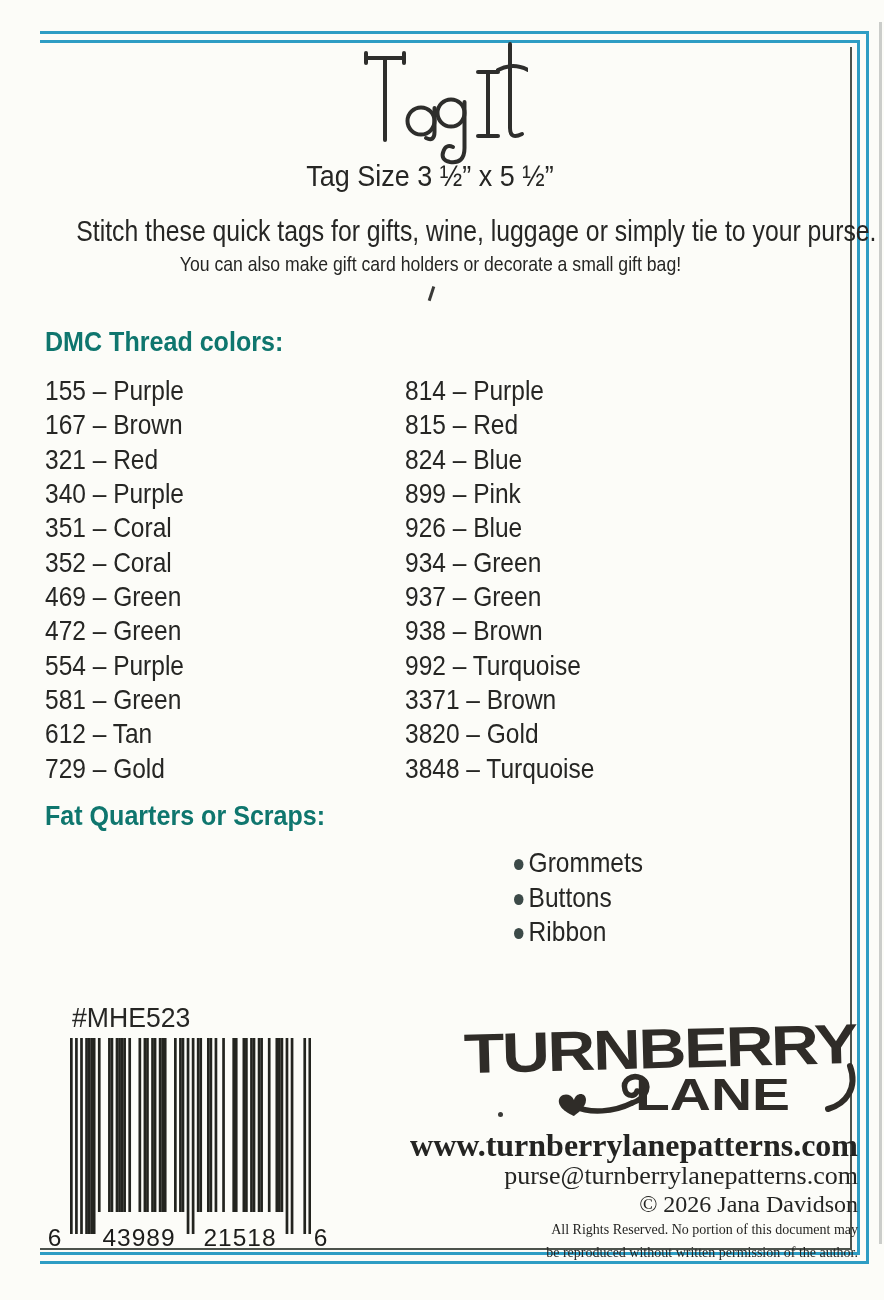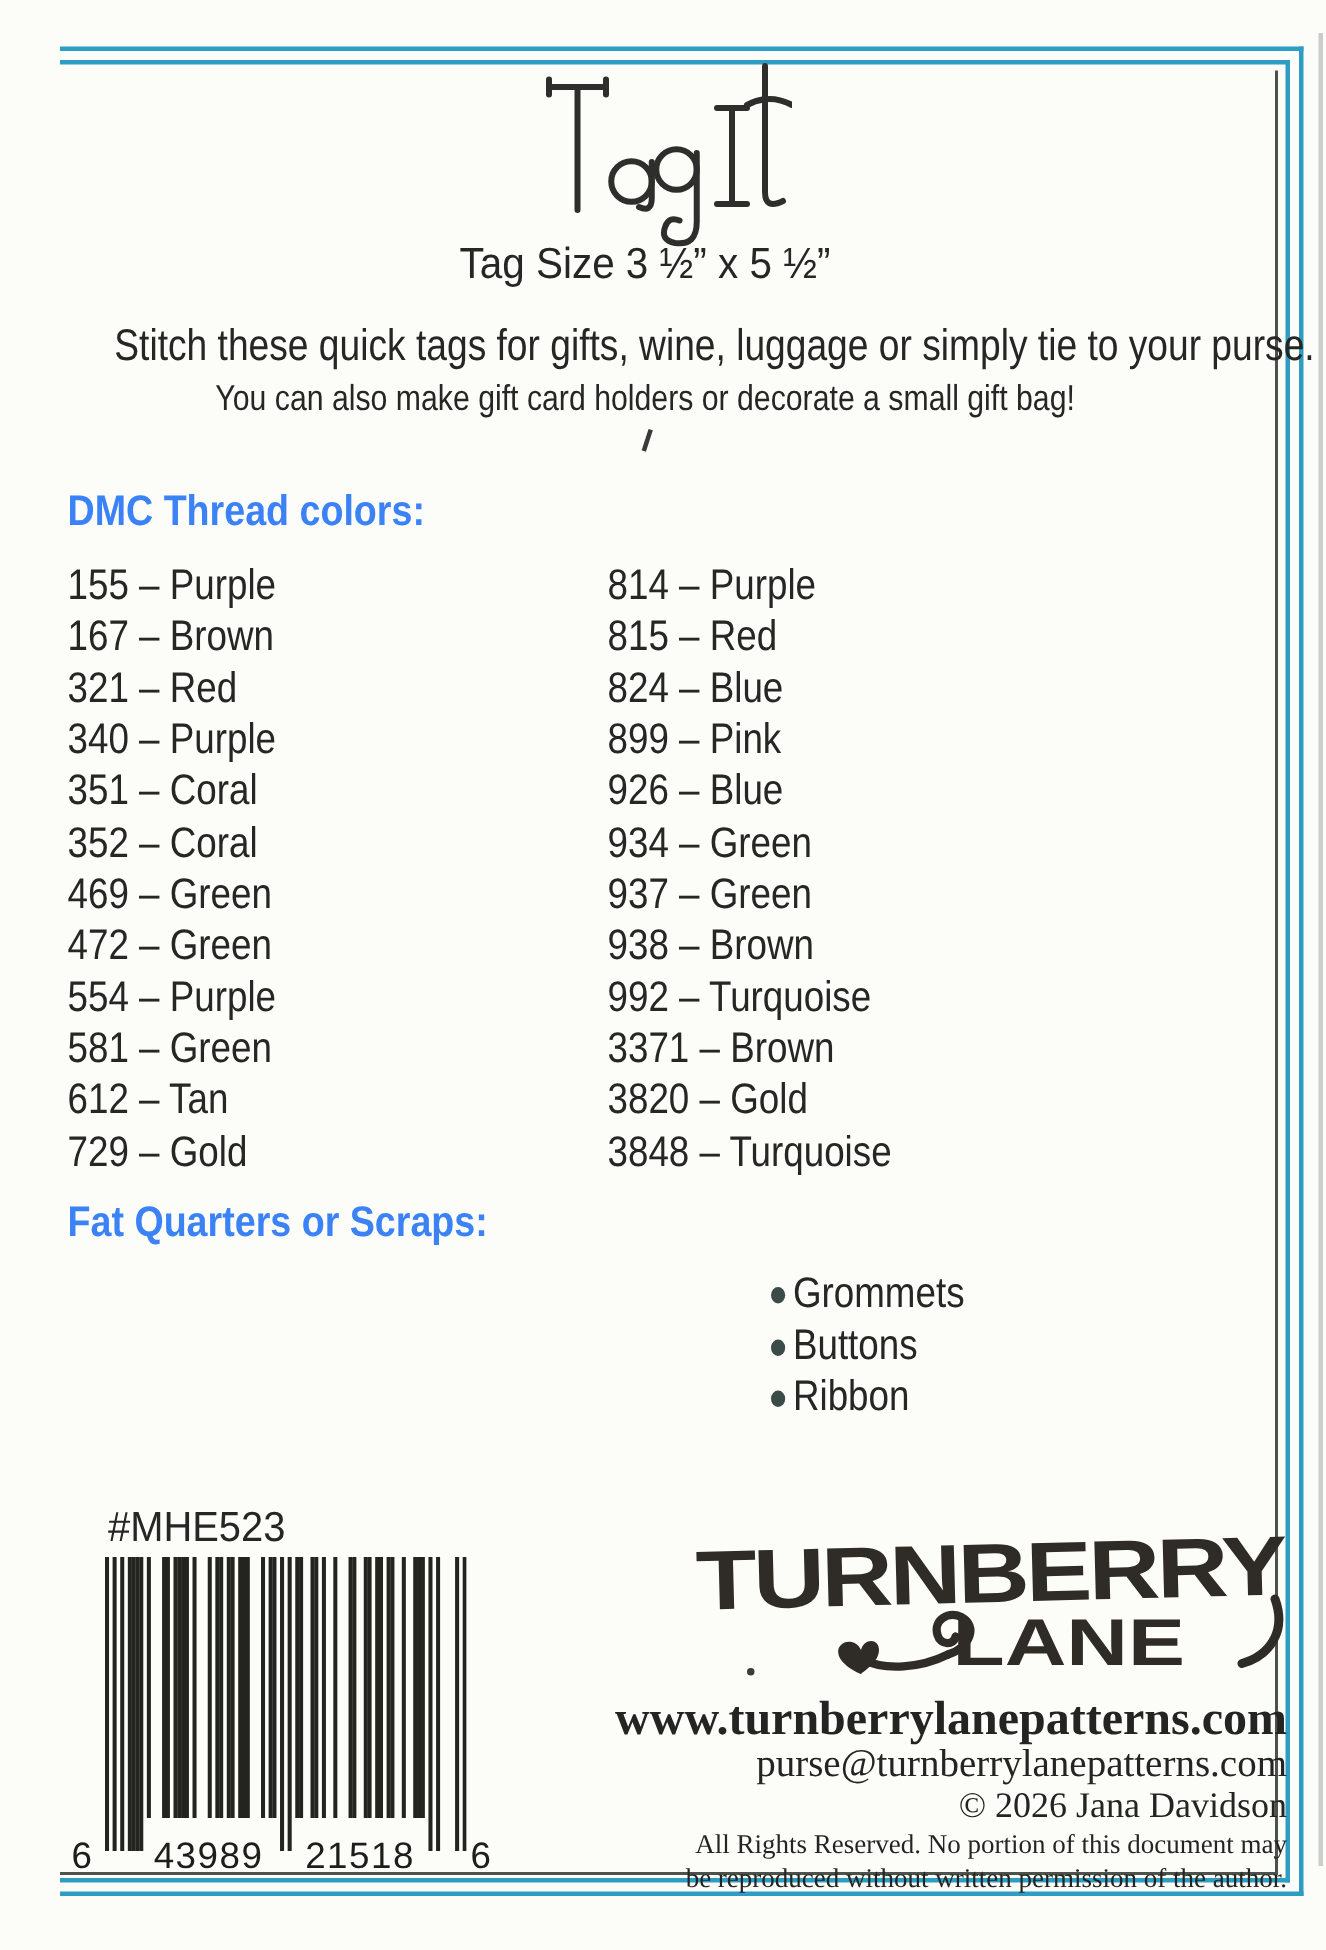"You can also make gift" #intro2 { font-size: 24px -> 21px }
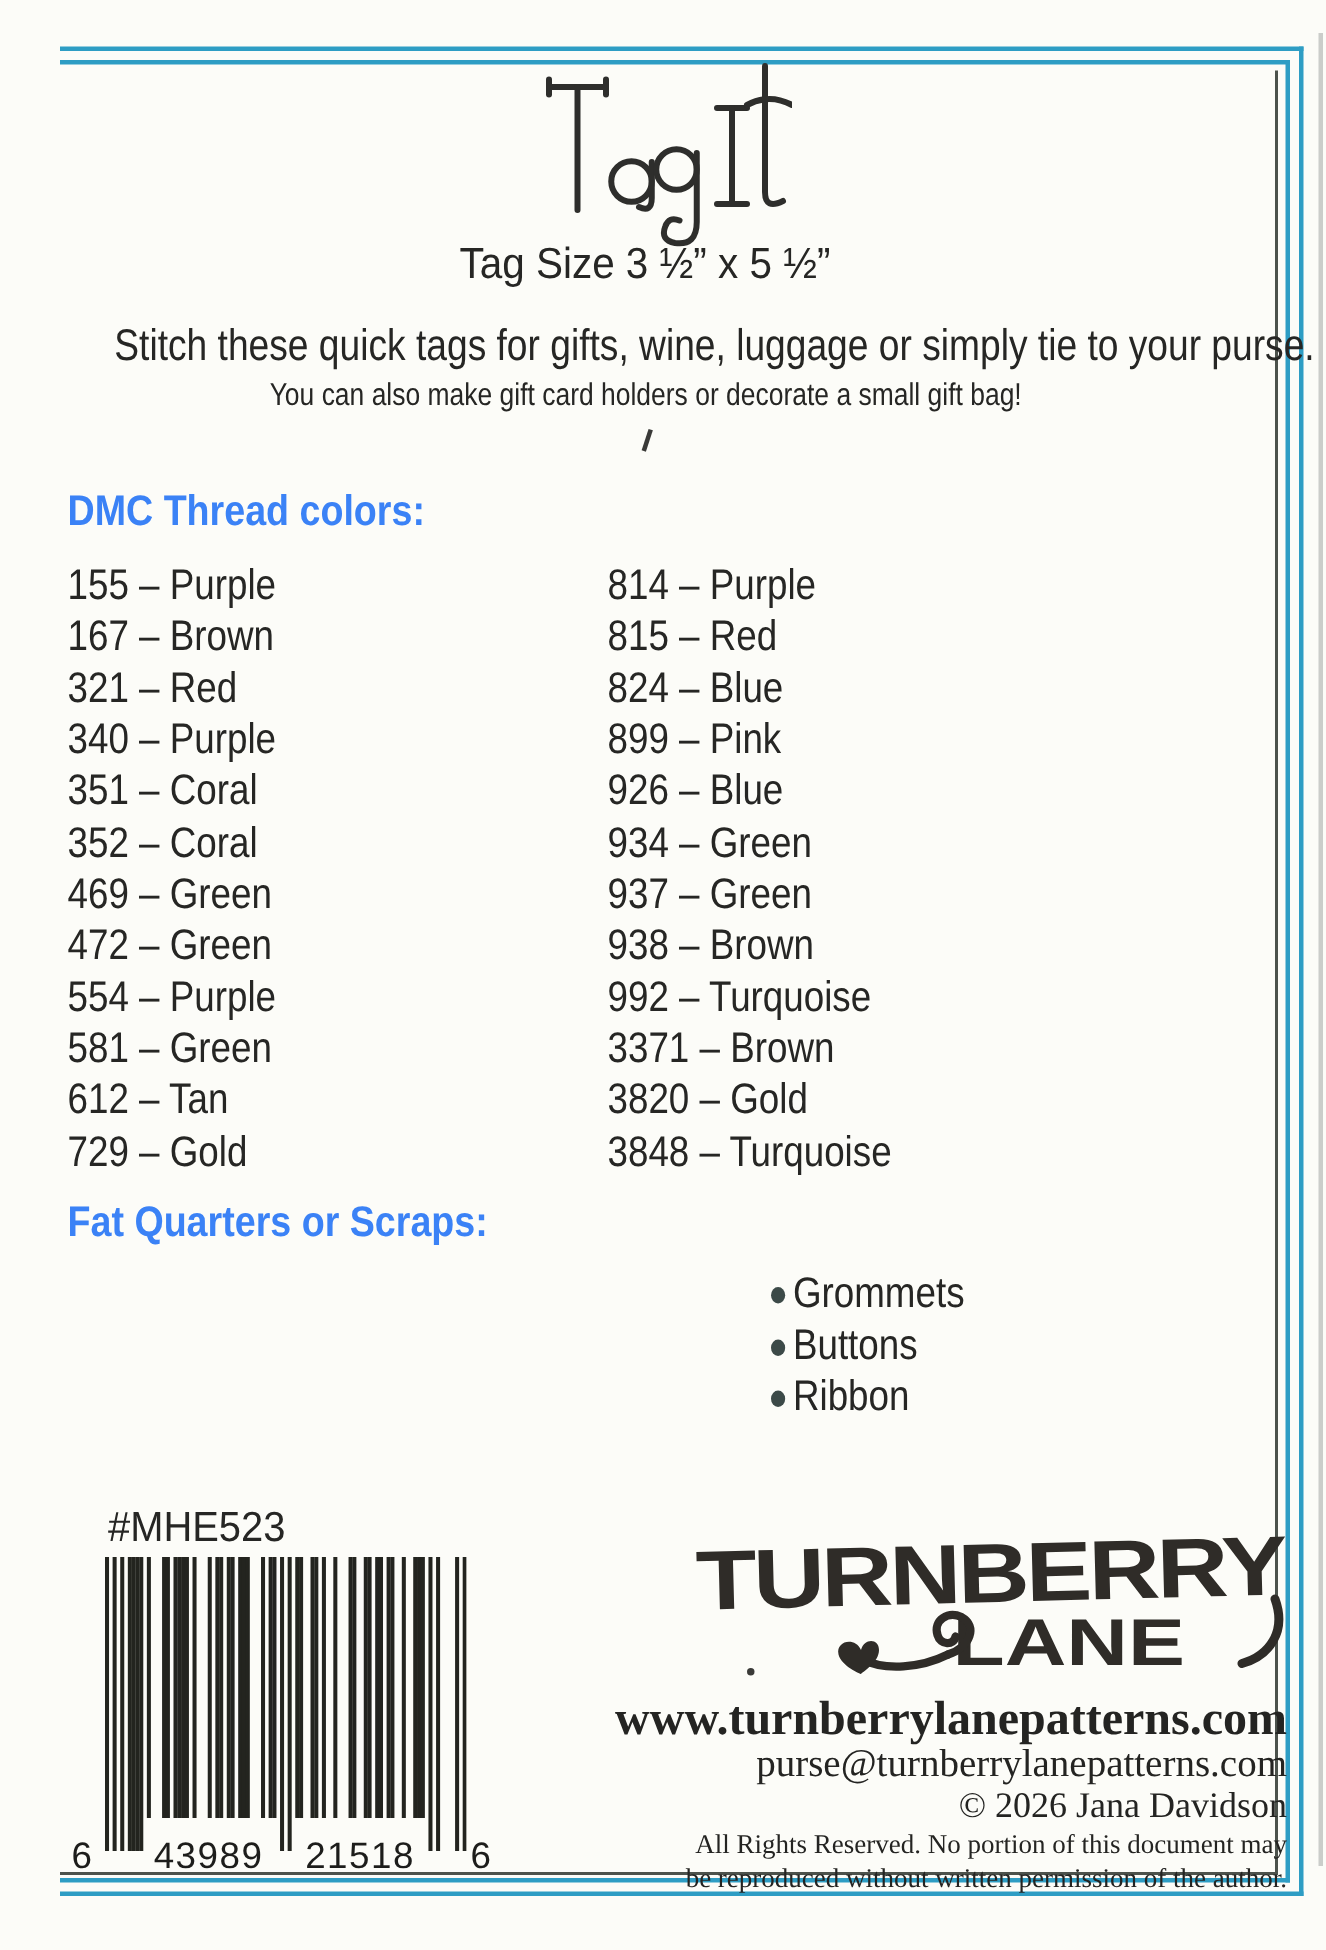"DMC Thread colors:" .section-head { color: #3b82f6 -> #0f766e }
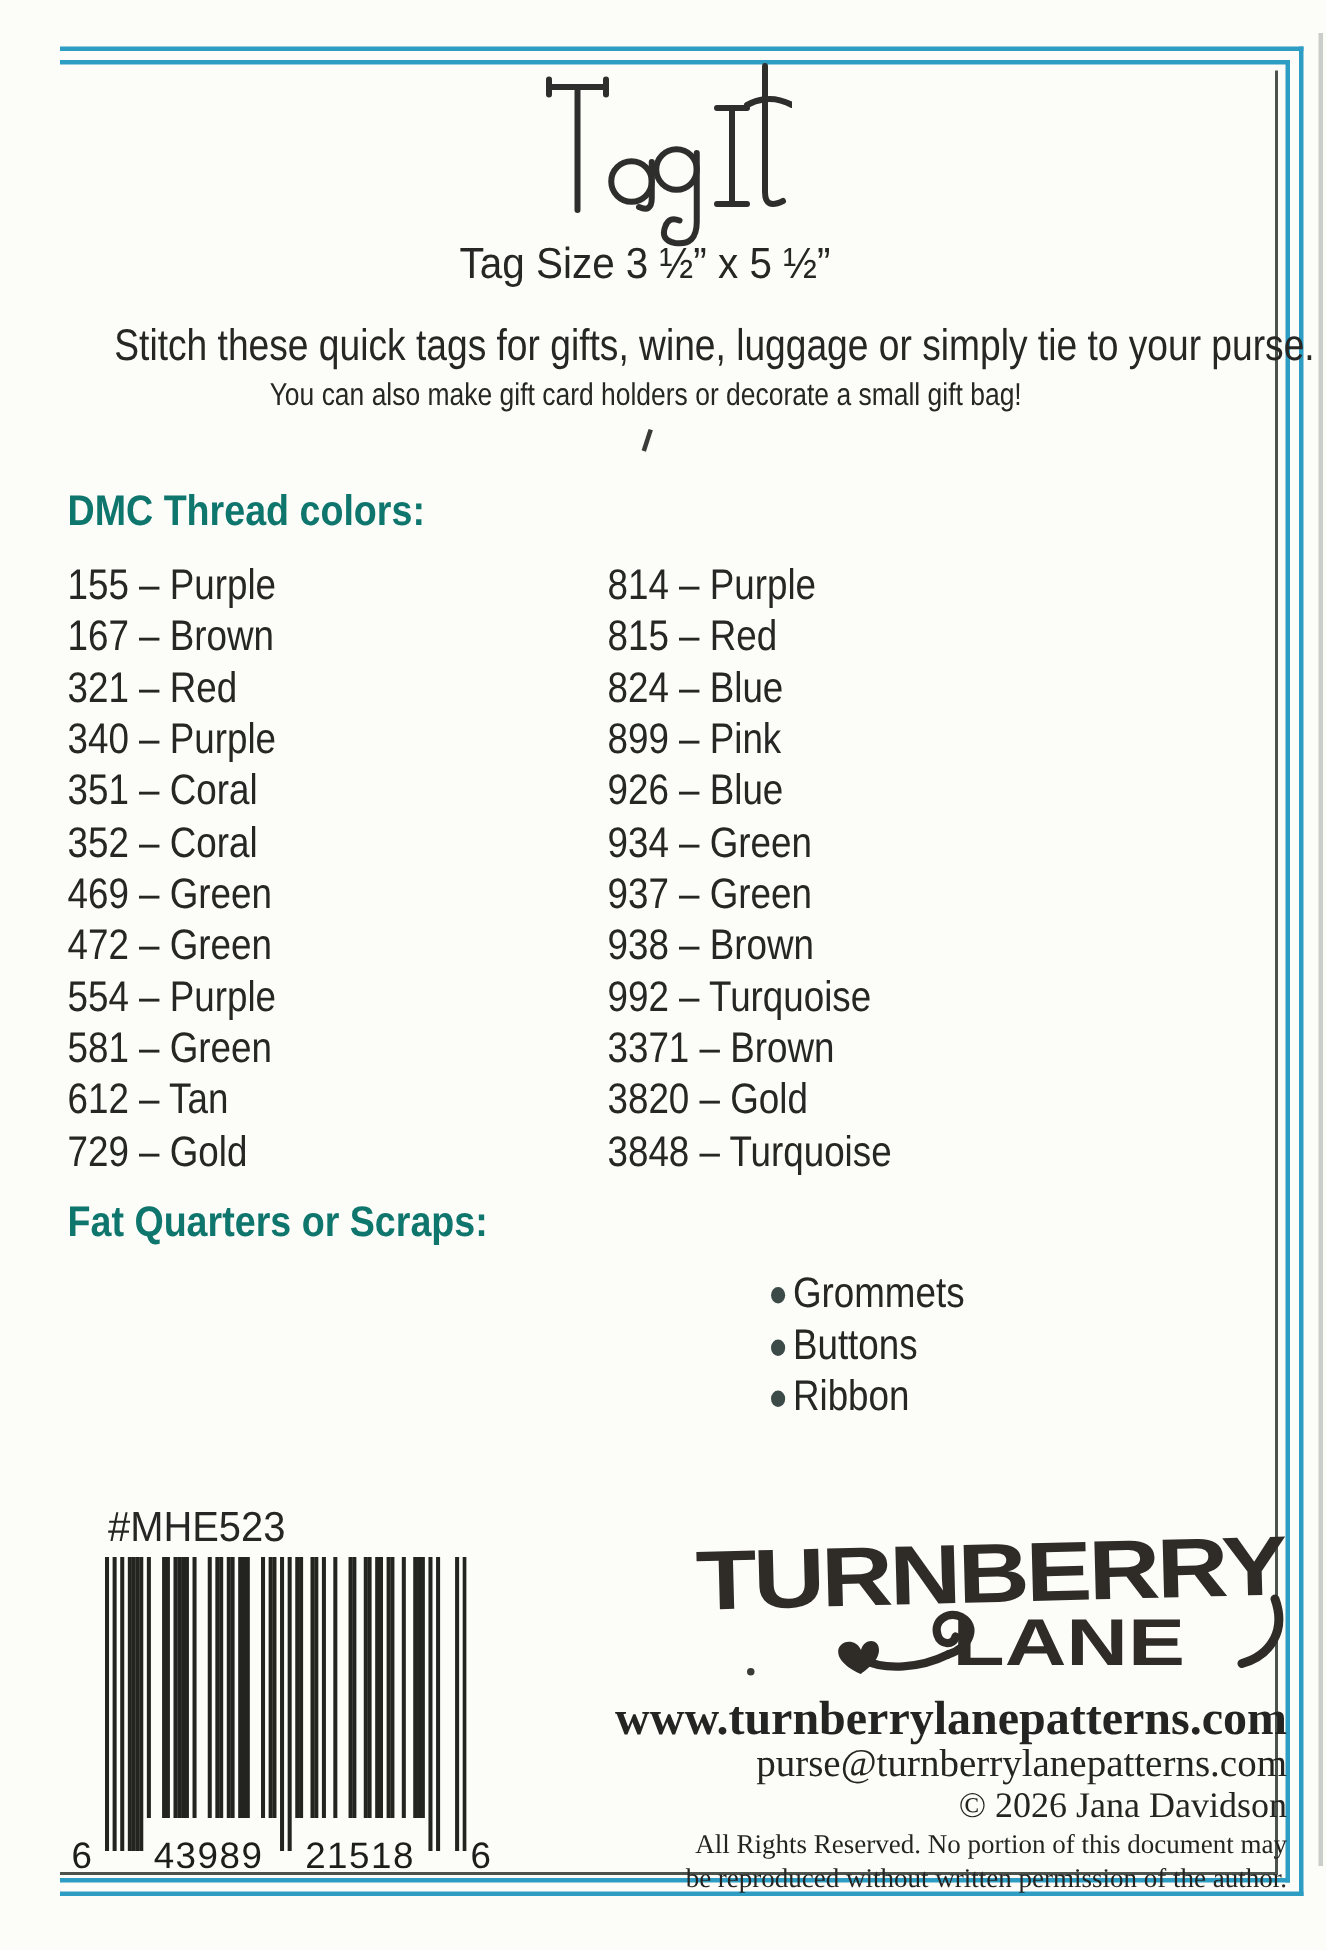"All Rights Reserved. No portion" #contact .rights { font-size: 18px -> 14px }
